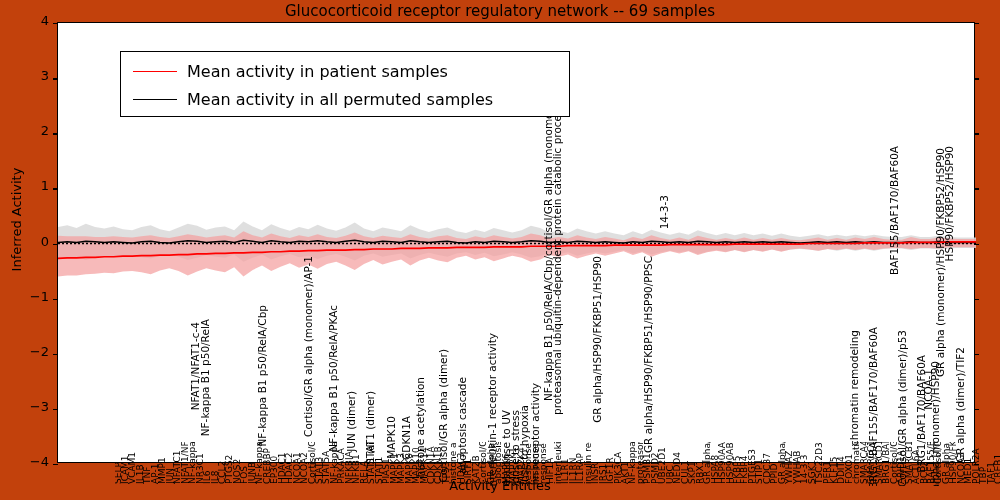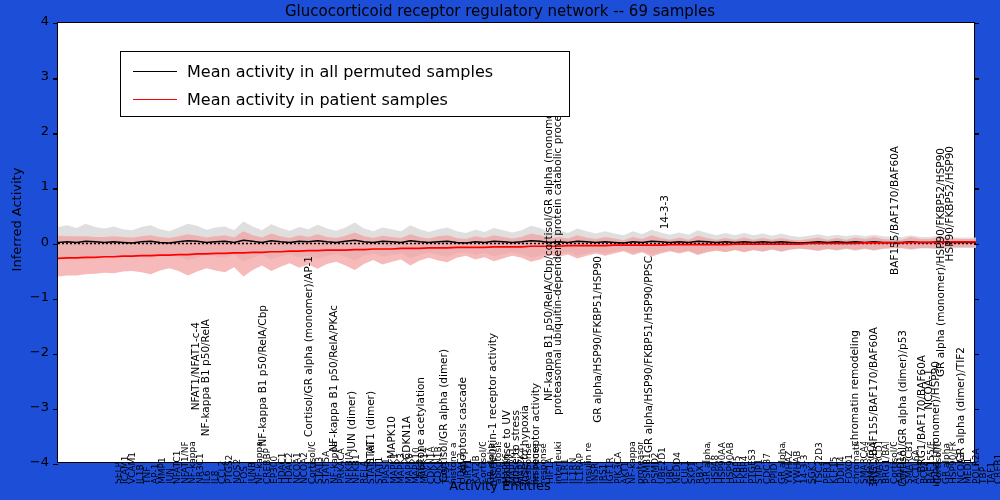"Glucocorticoid receptor regulatory" #fig { background: #1d4ed8 -> #c2410c }
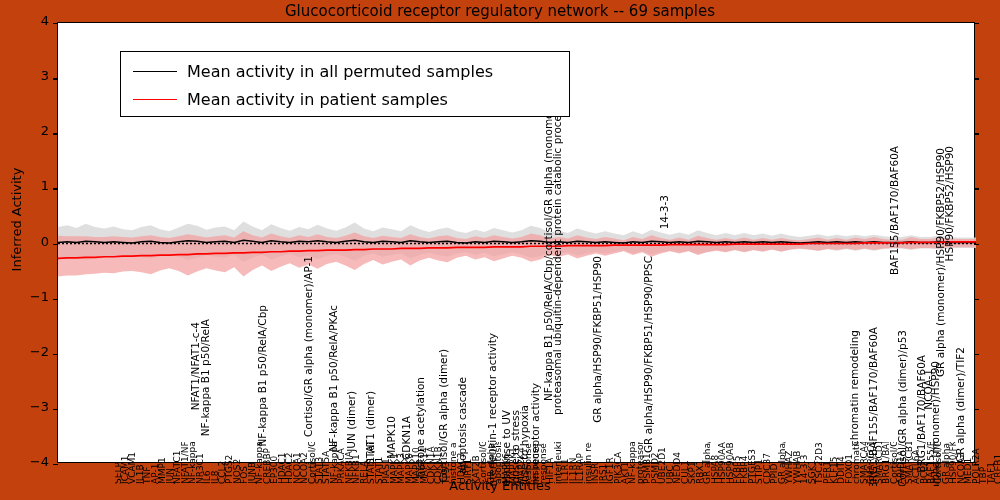"Mean activity in all permuted" div.legrow { order: before "Mean activity in patient samples" -> after "Mean activity in patient samples" }
